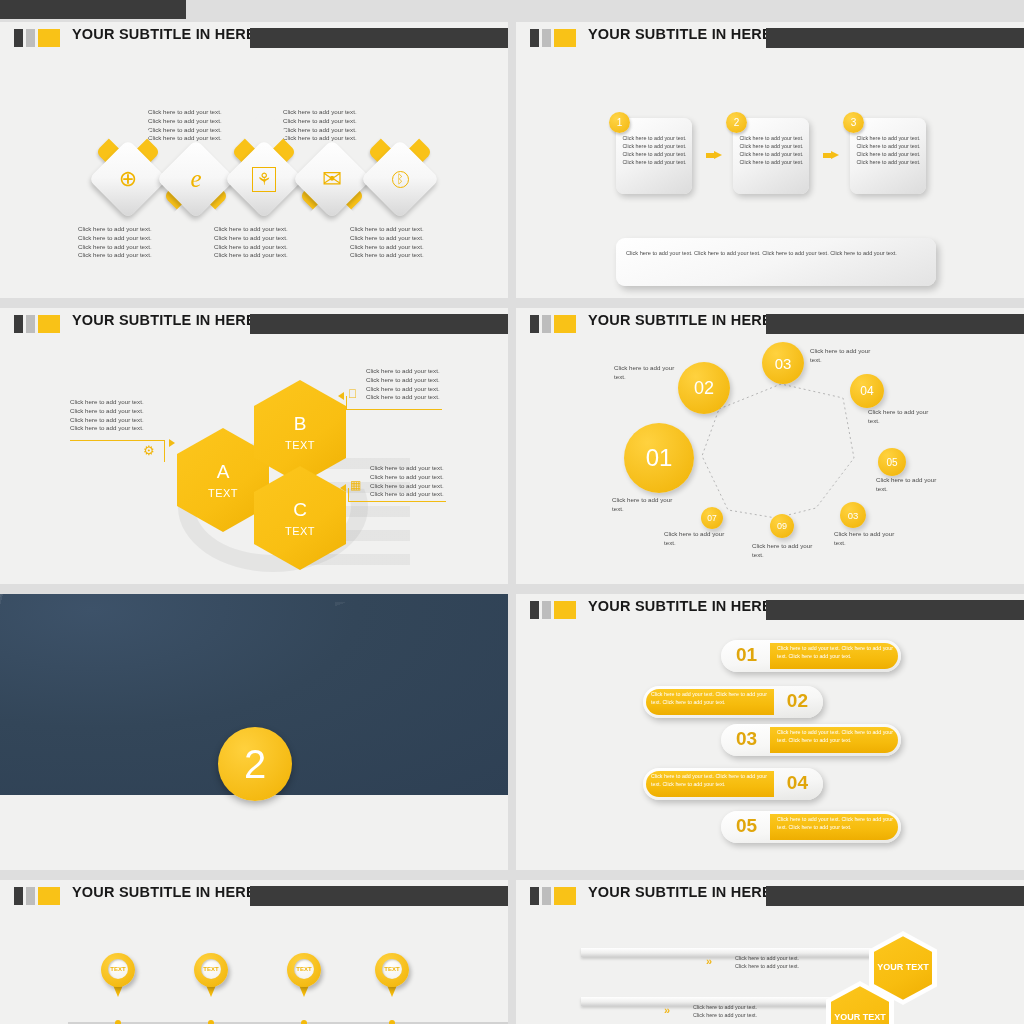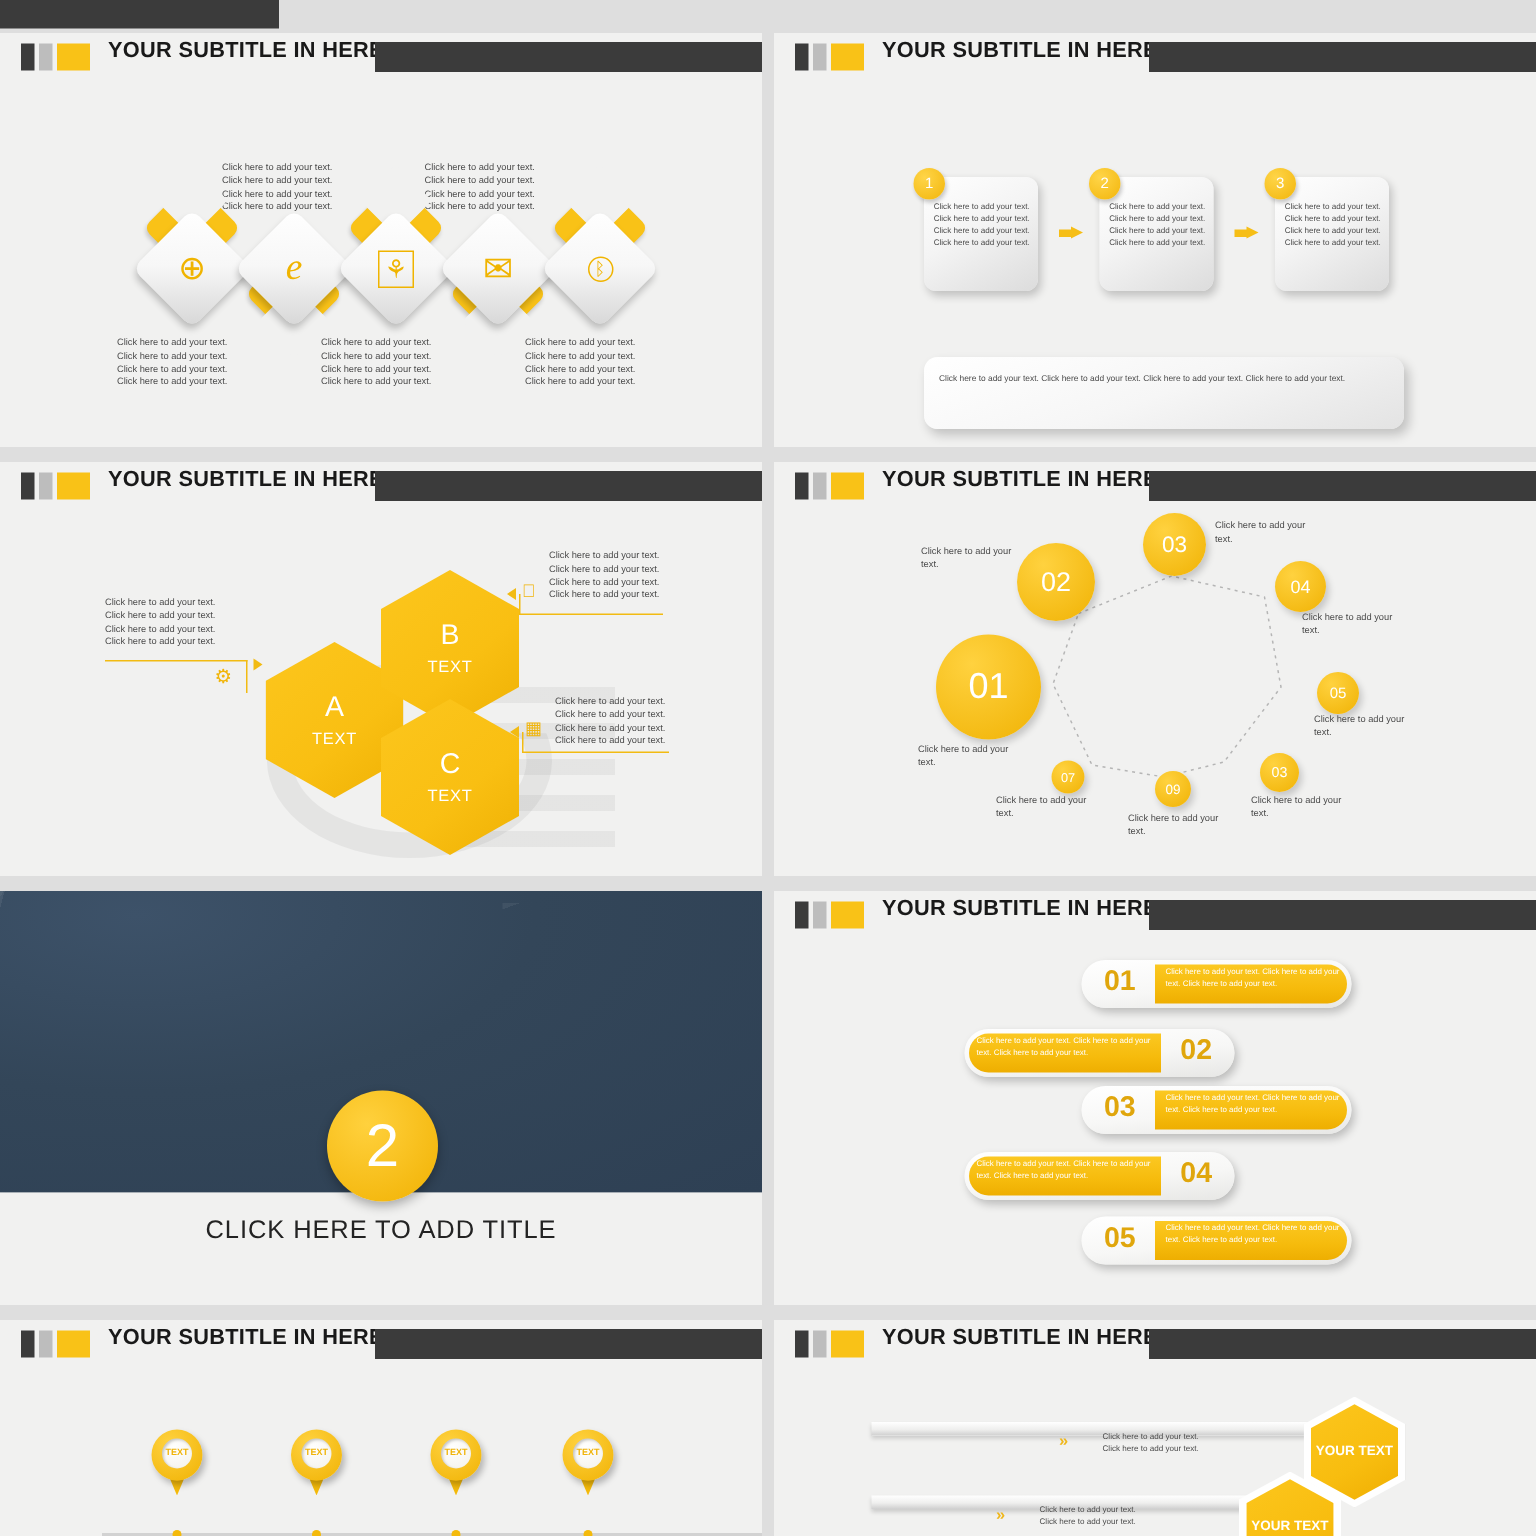"CLICK HERE TO ADD TITLE" div.cover-title { html: <div>CLICK HERE TO ADD TITLE</div> -> none }
